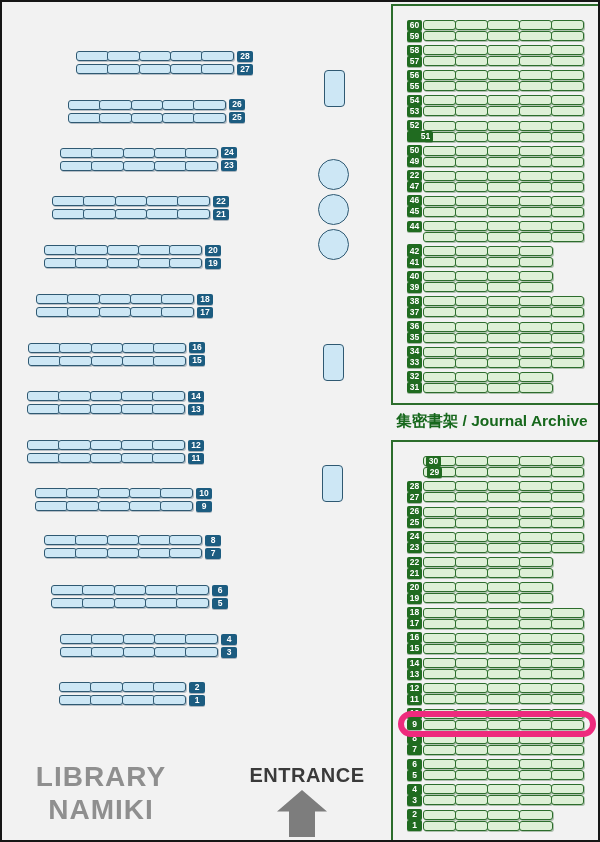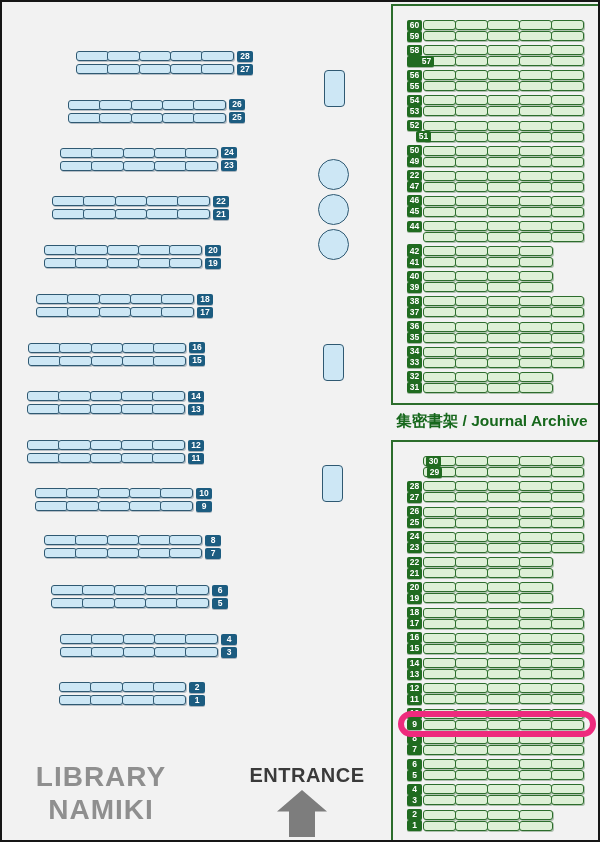"57" div.numlabel { padding-left: 12px -> none }
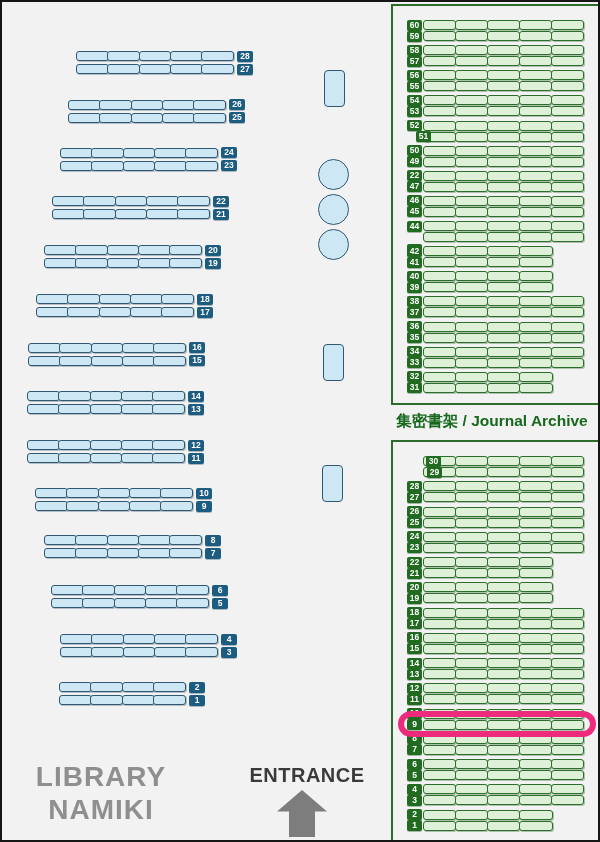"51" div.numlabel { left: 414px -> 405px; padding-left: none -> 11px }
